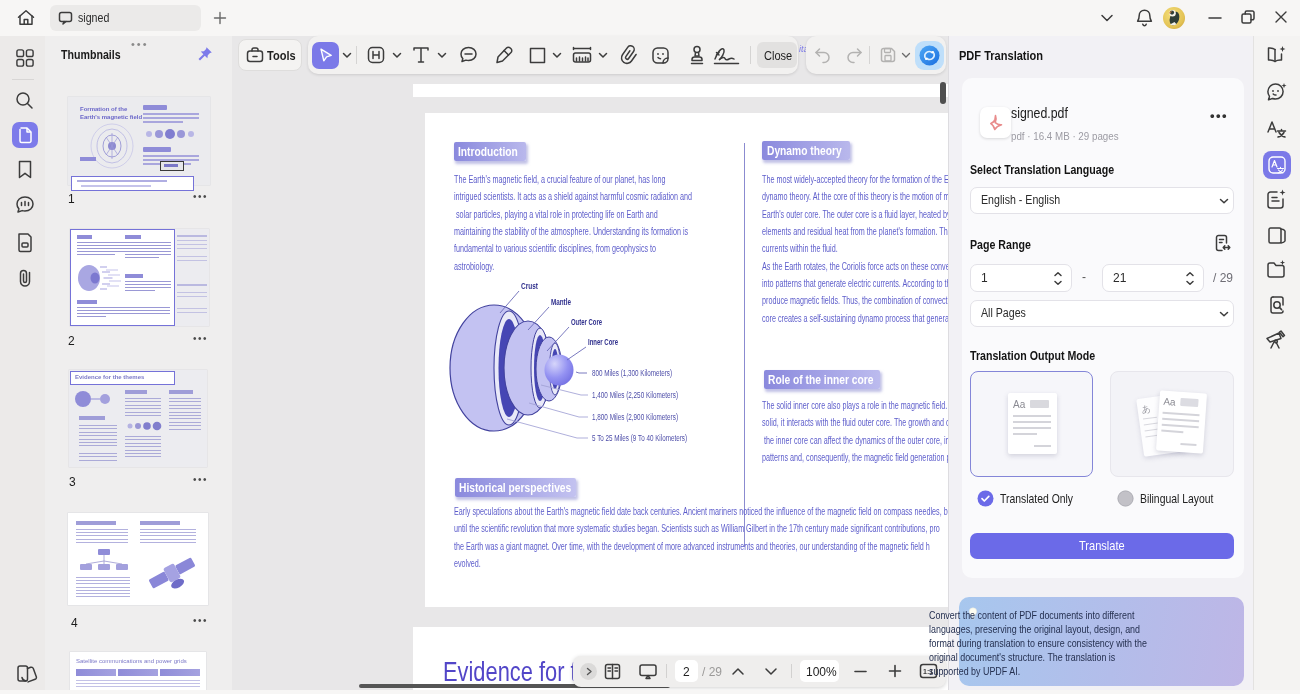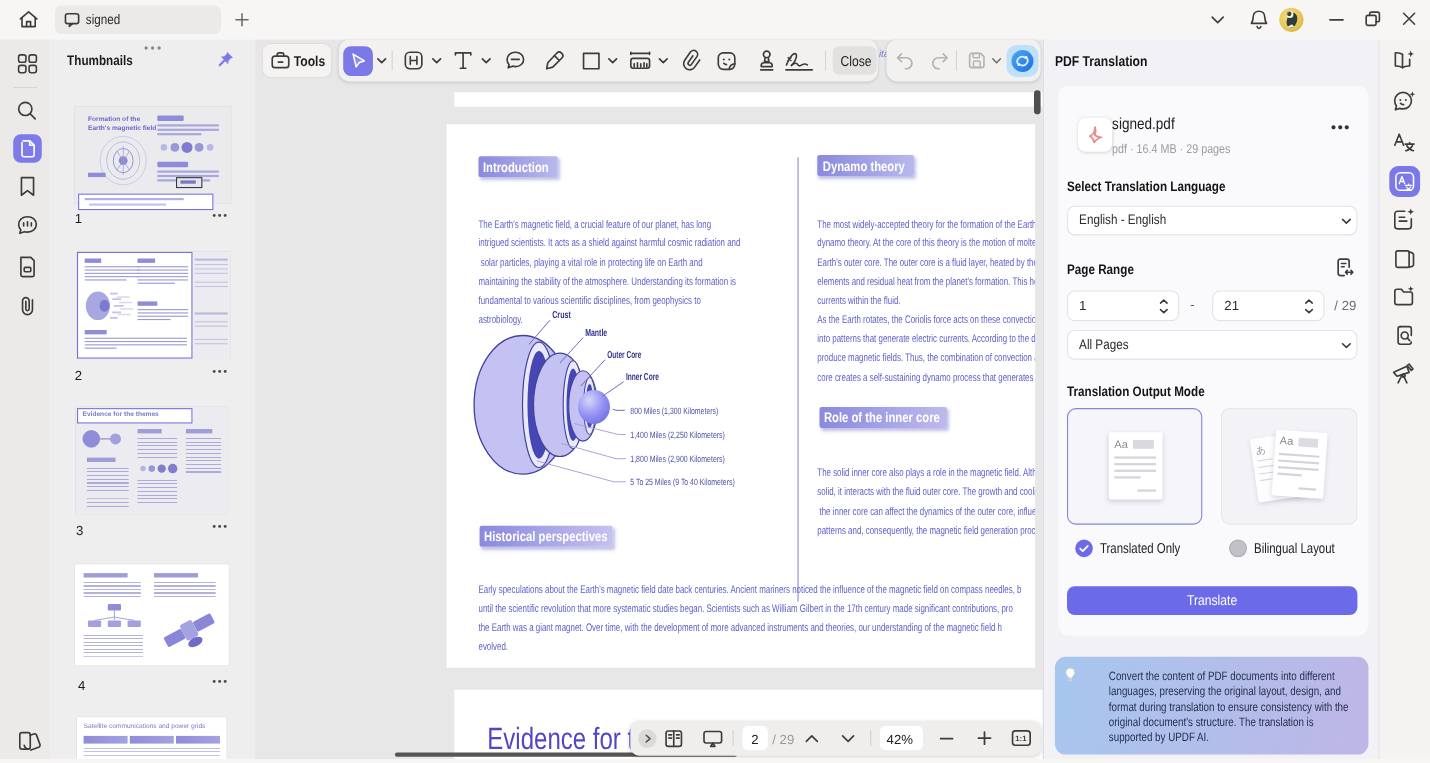"Introduction" div.abs { left: 406px -> 425px }
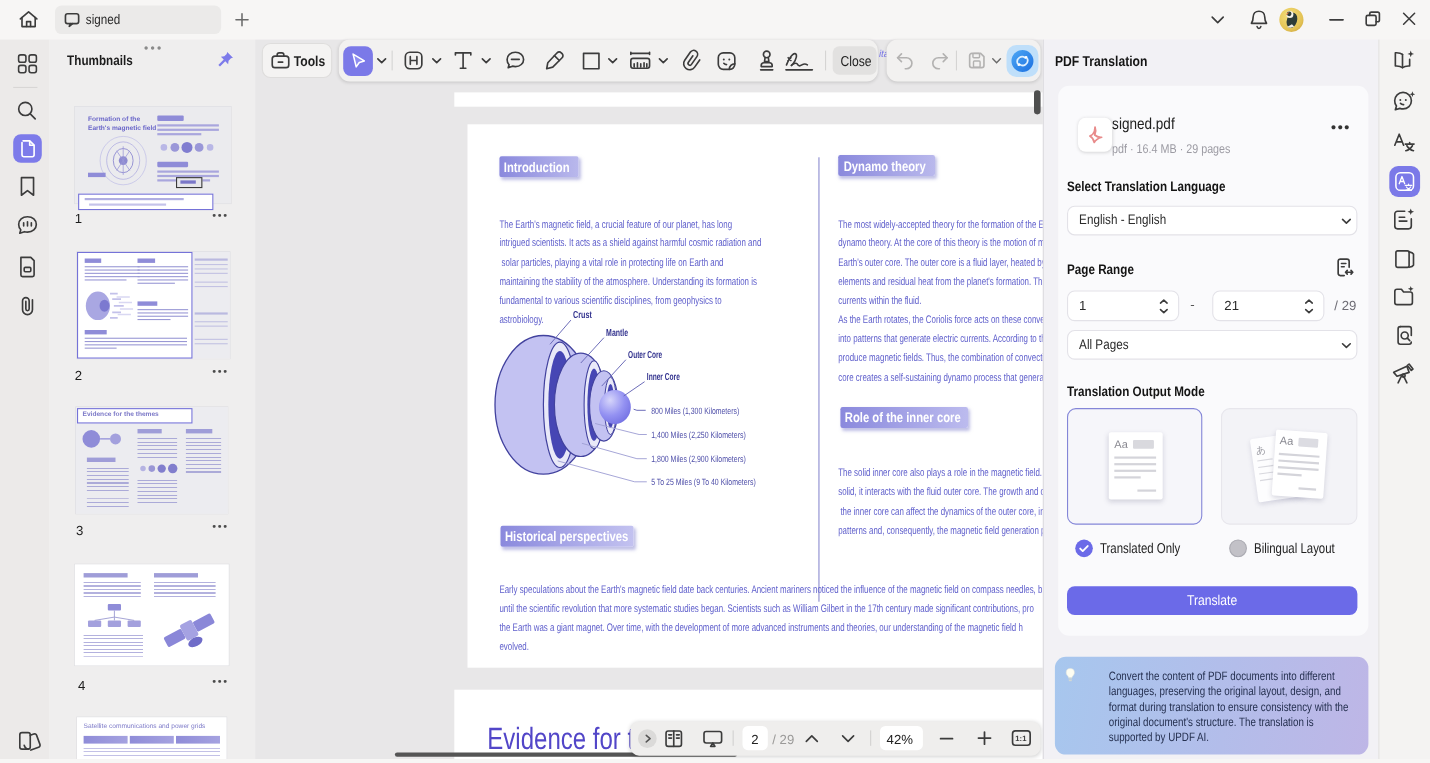"The Earth's magnetic field, a" .doctxt { margin-top: 25px -> none }
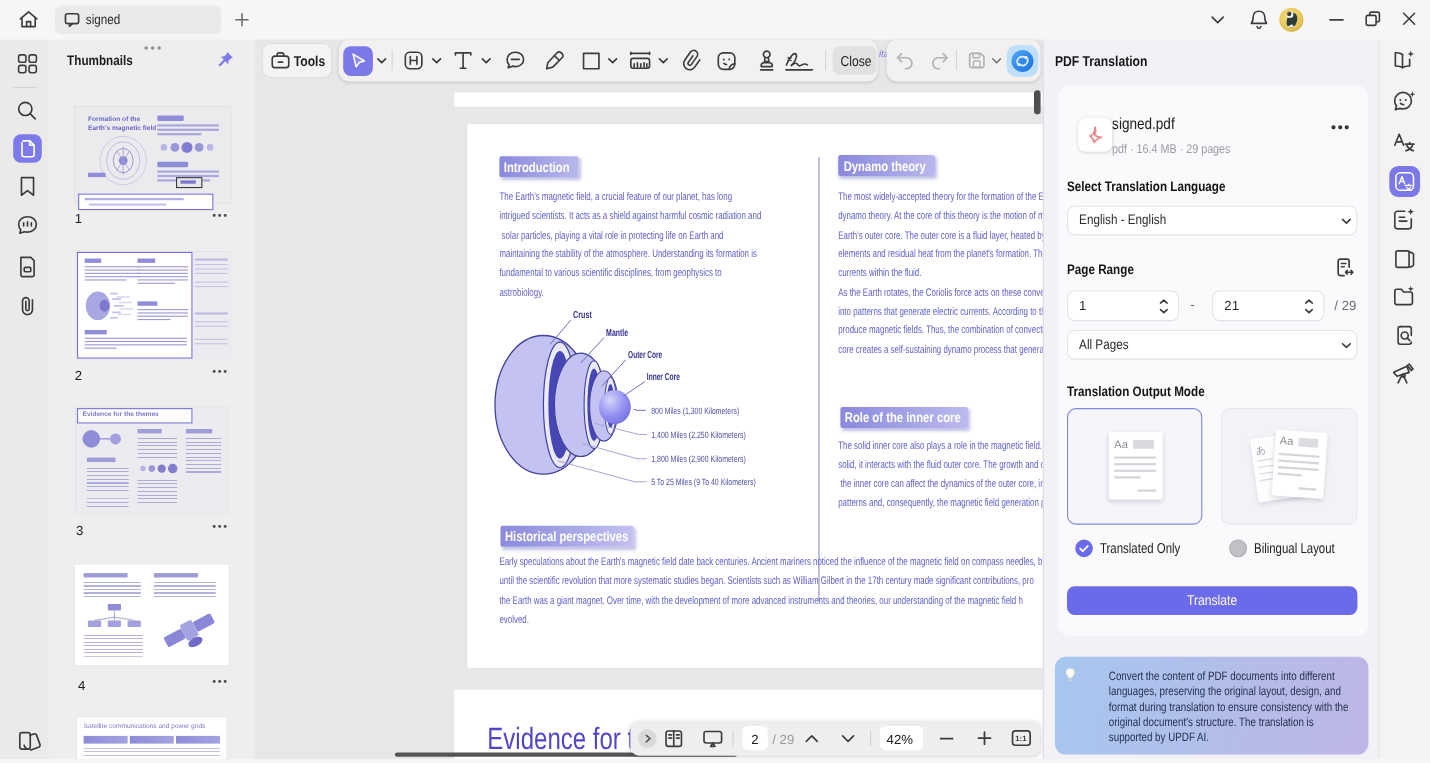"Convert the content of PDF" div.abs { left: 1008px -> 929px }
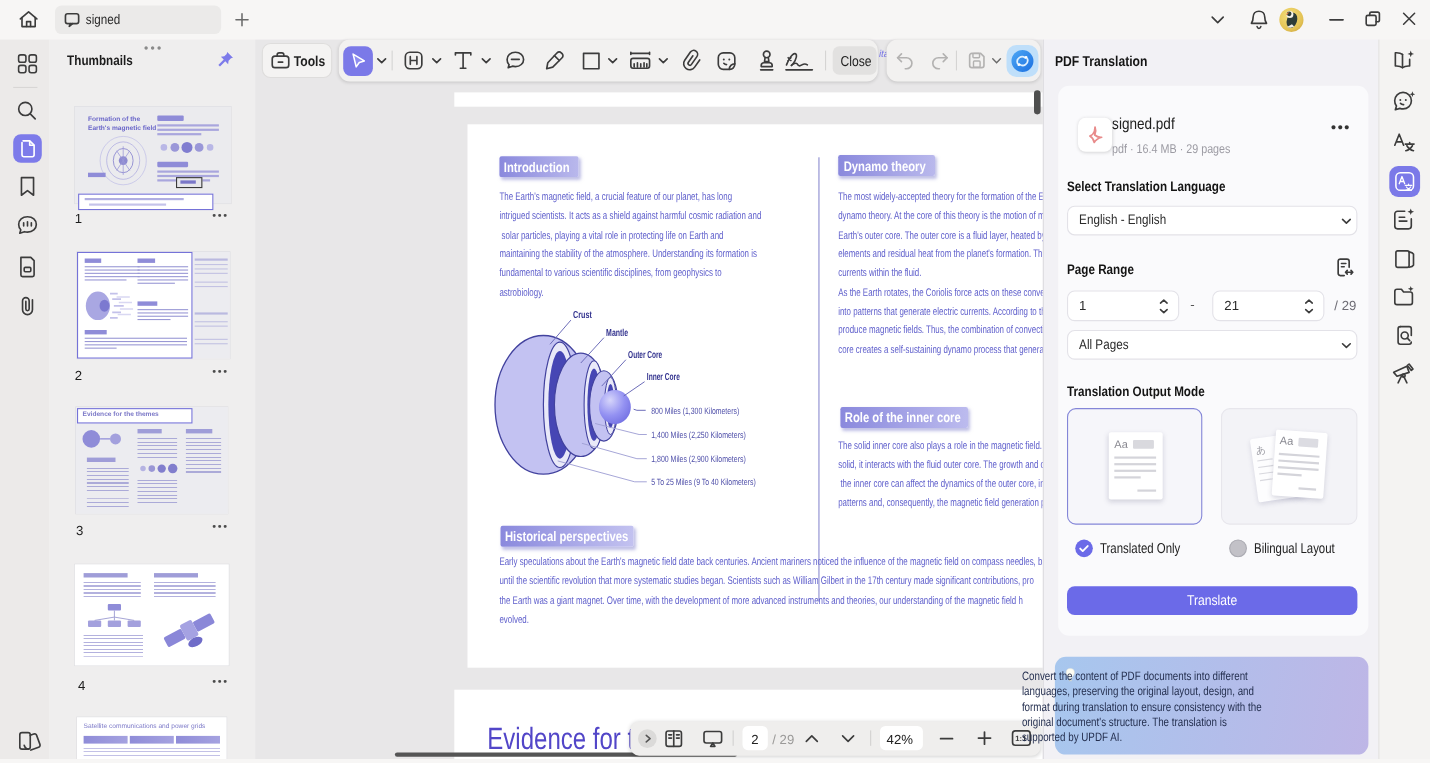"42%" div.abs { text: 42% -> 100% }
